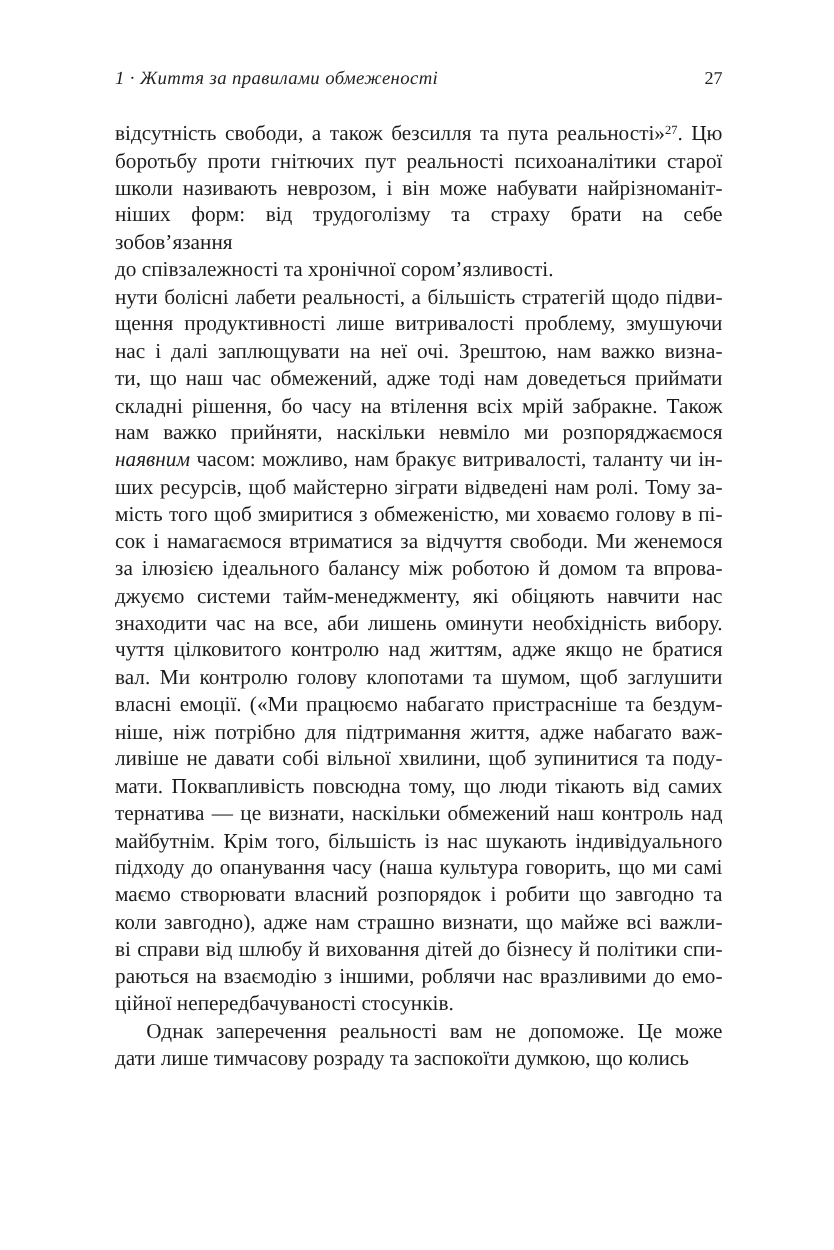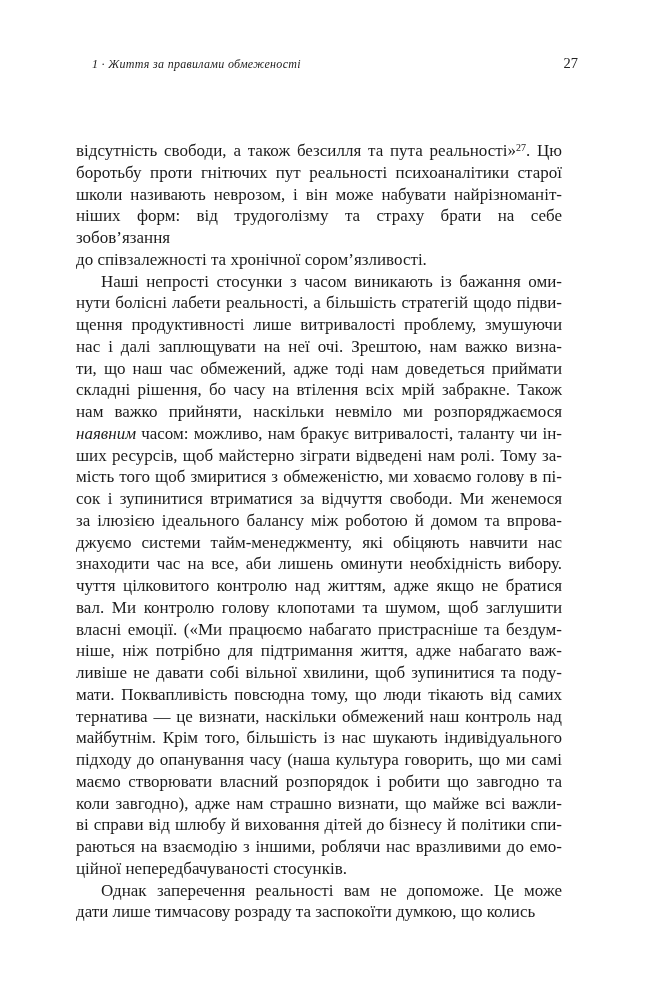"1 · Життя за правилами" .chapter-title { font-size: 12px -> 15px }
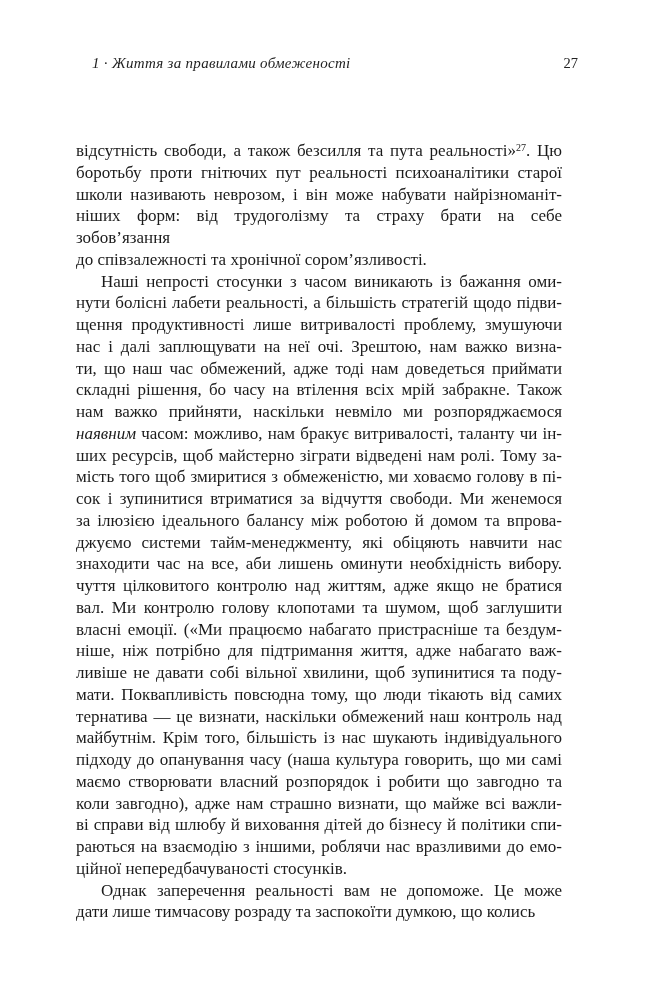"відсутність свободи, а також безсилля" .content { left: 76px -> 92px; margin-top: 44px -> none }
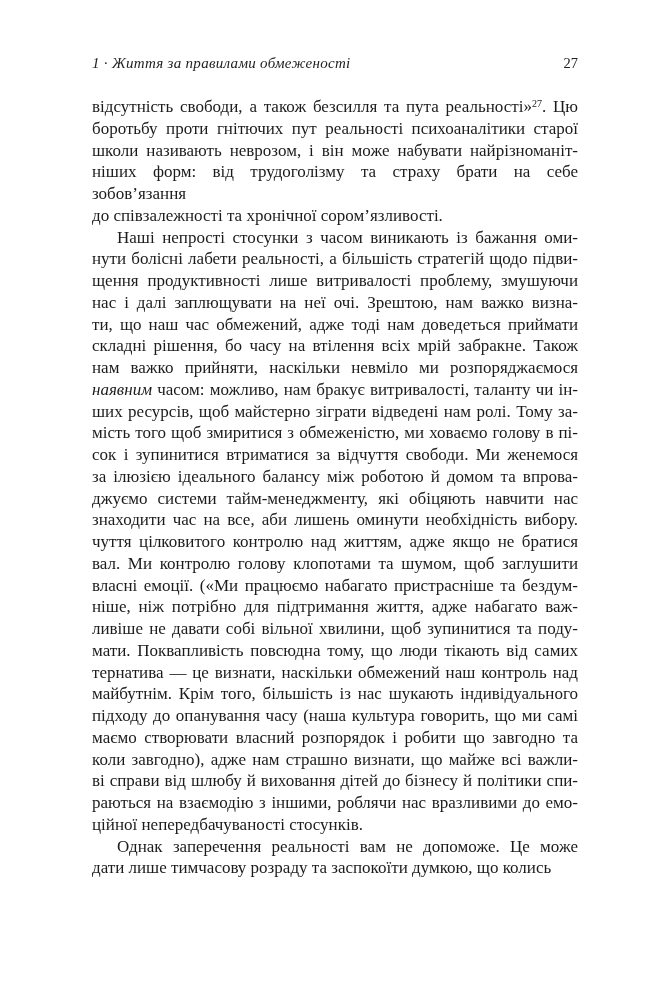"Наші непрості стосунки з часом" div.line { html: <div>Наші непрості стосунки з часом виникають із бажання оми-</div> -> none }
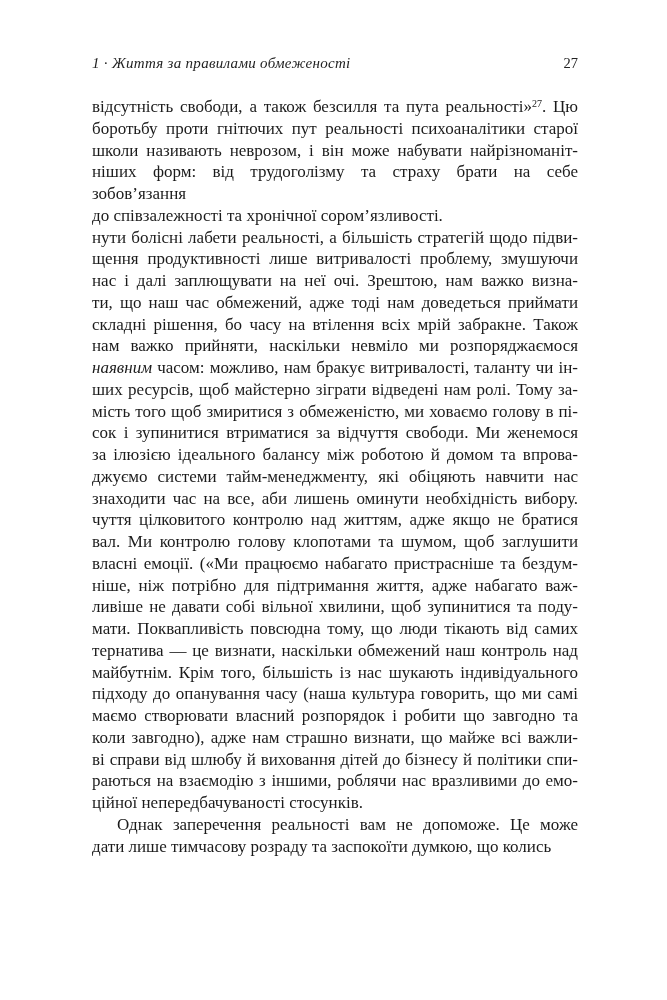"сок і зупинитися втриматися за" div.line { text: зупинитися -> намагаємося }
